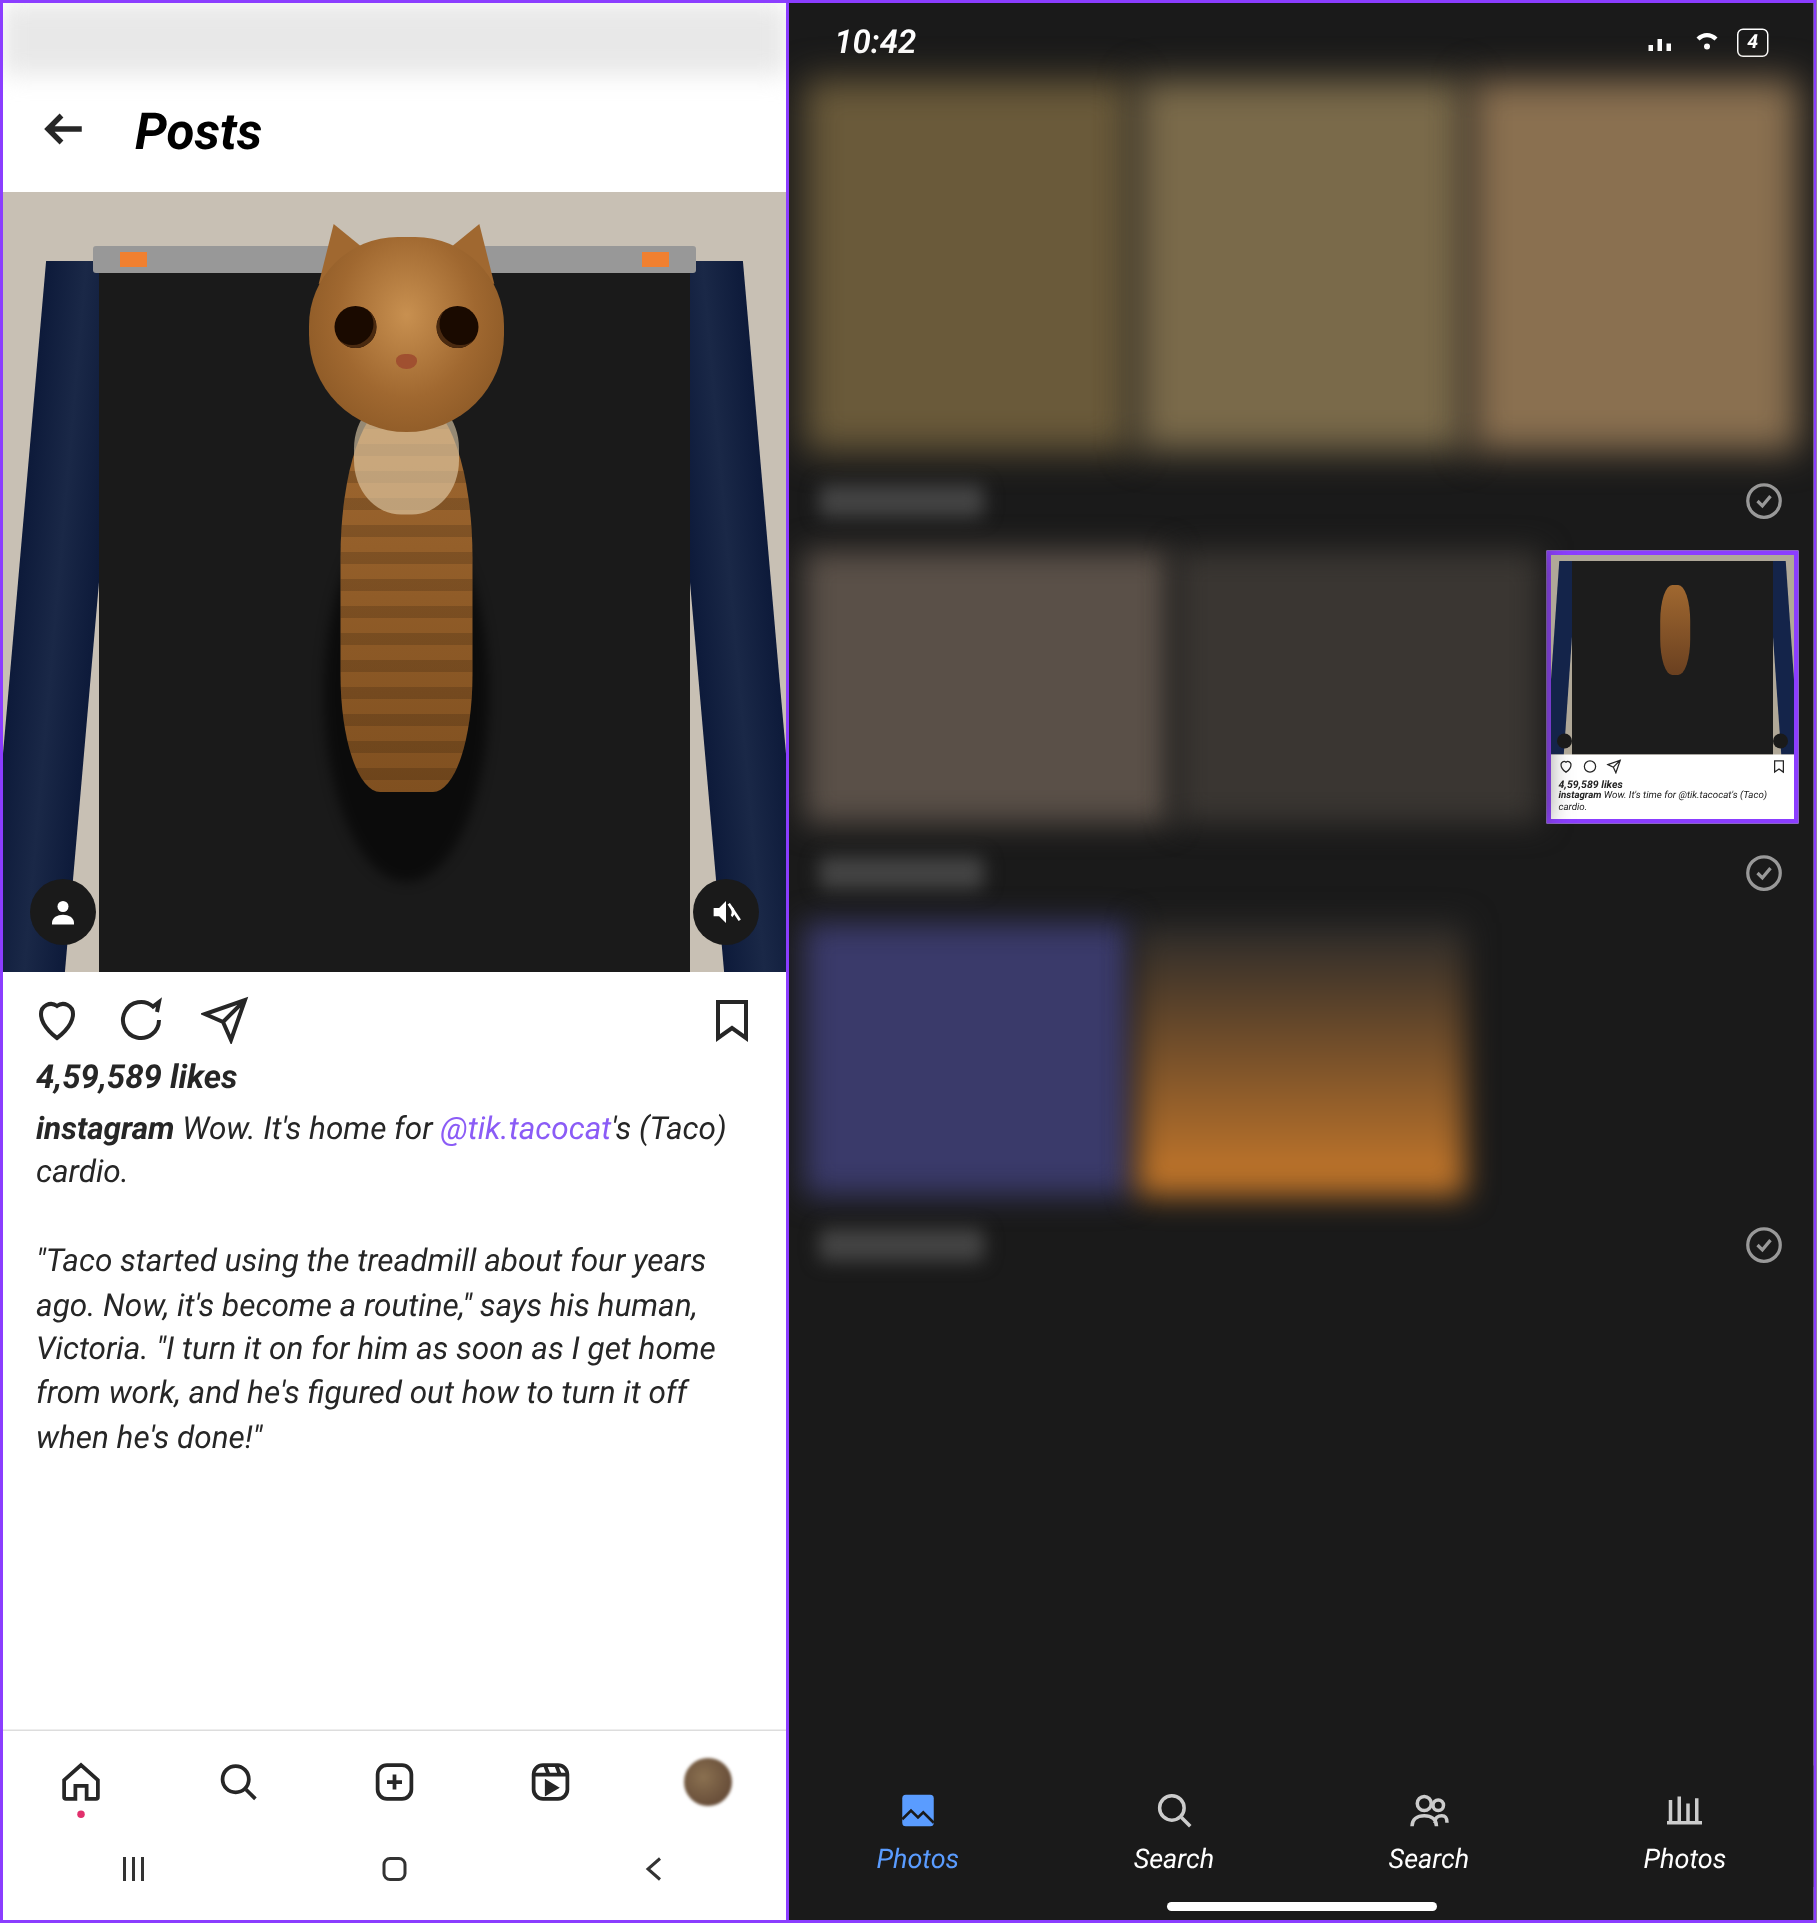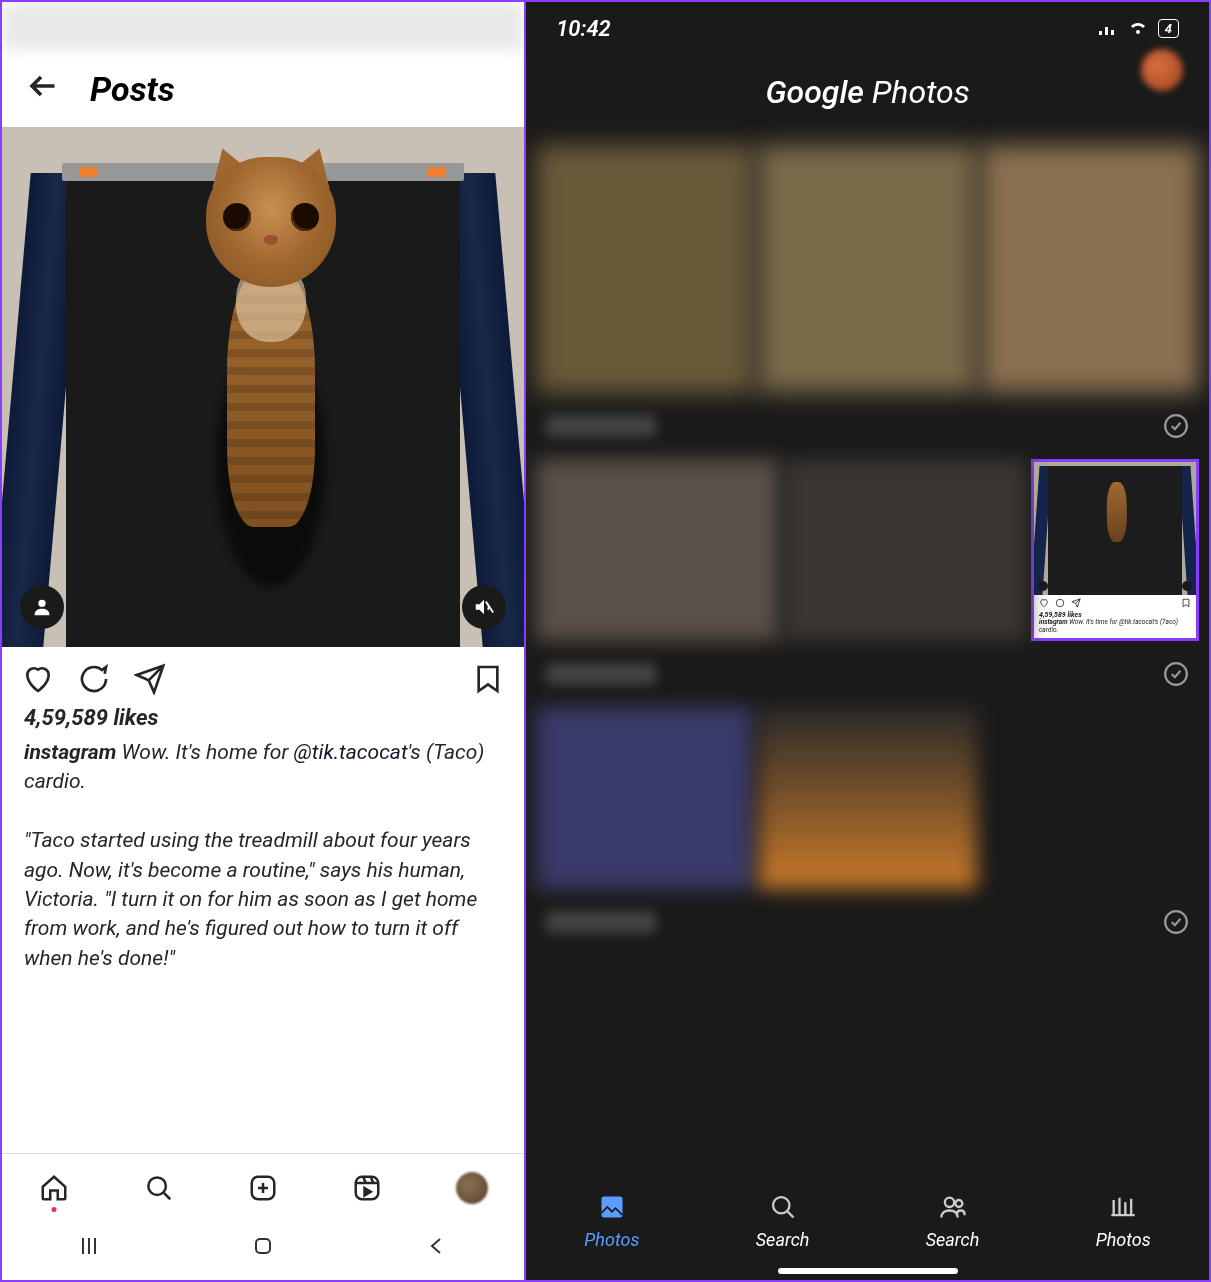"Posts" .ig-header { align-items: center -> none }
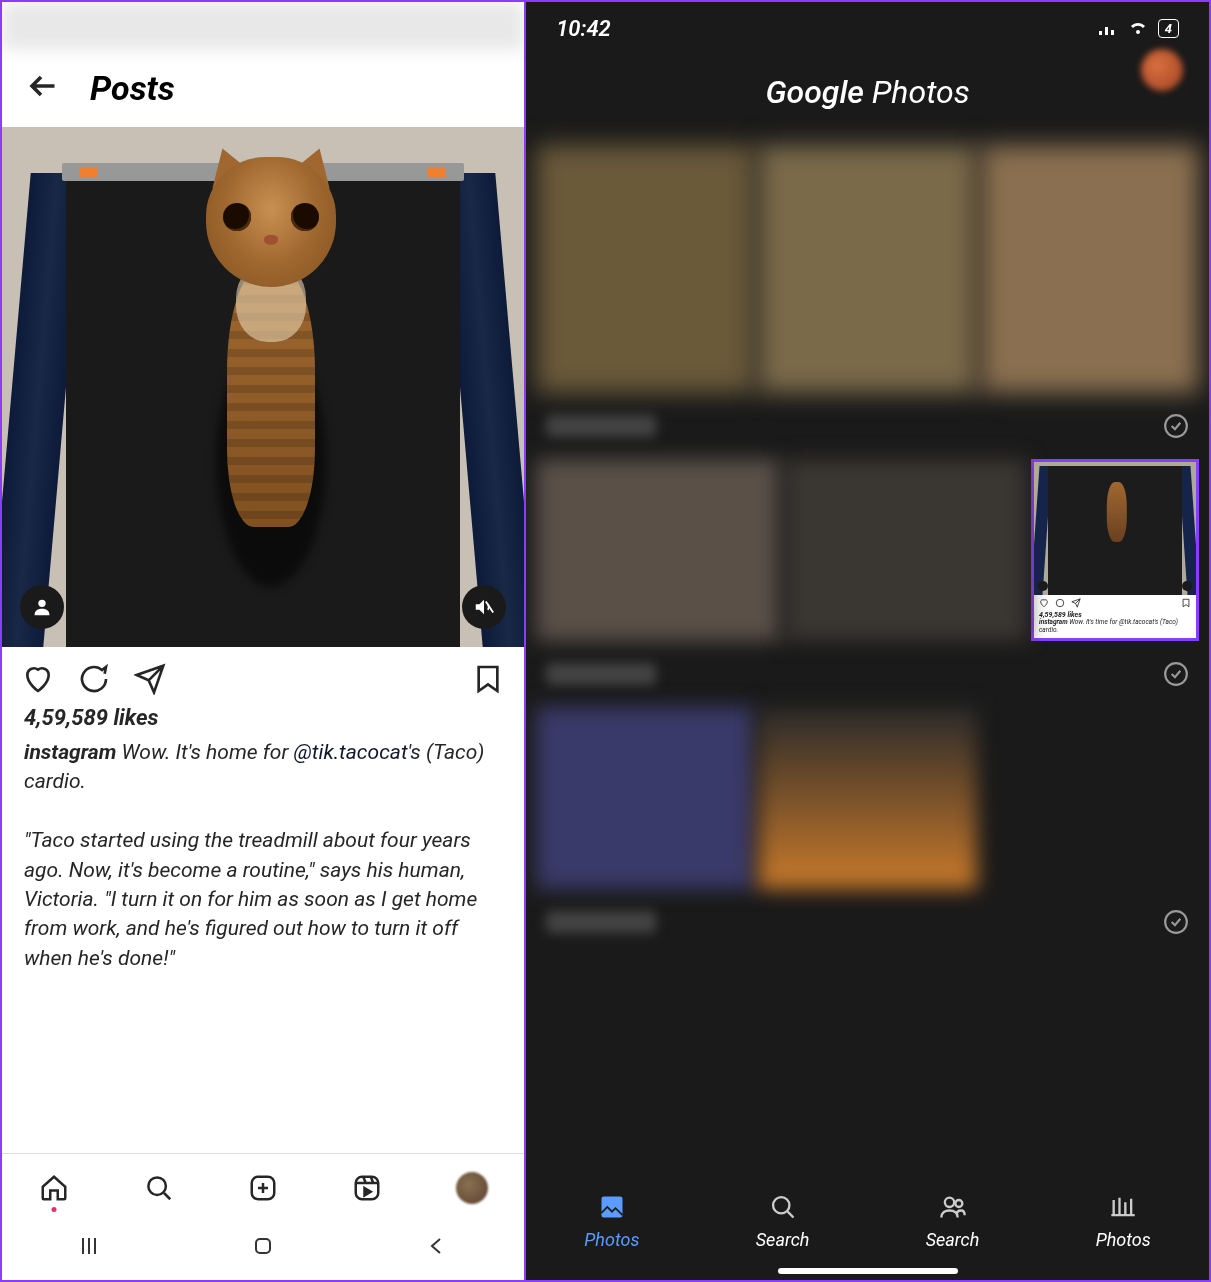"Google Photos" div.gp-header { html: <div> <div><span>Google</span> Photos</div> <div></div> </div> -> none }
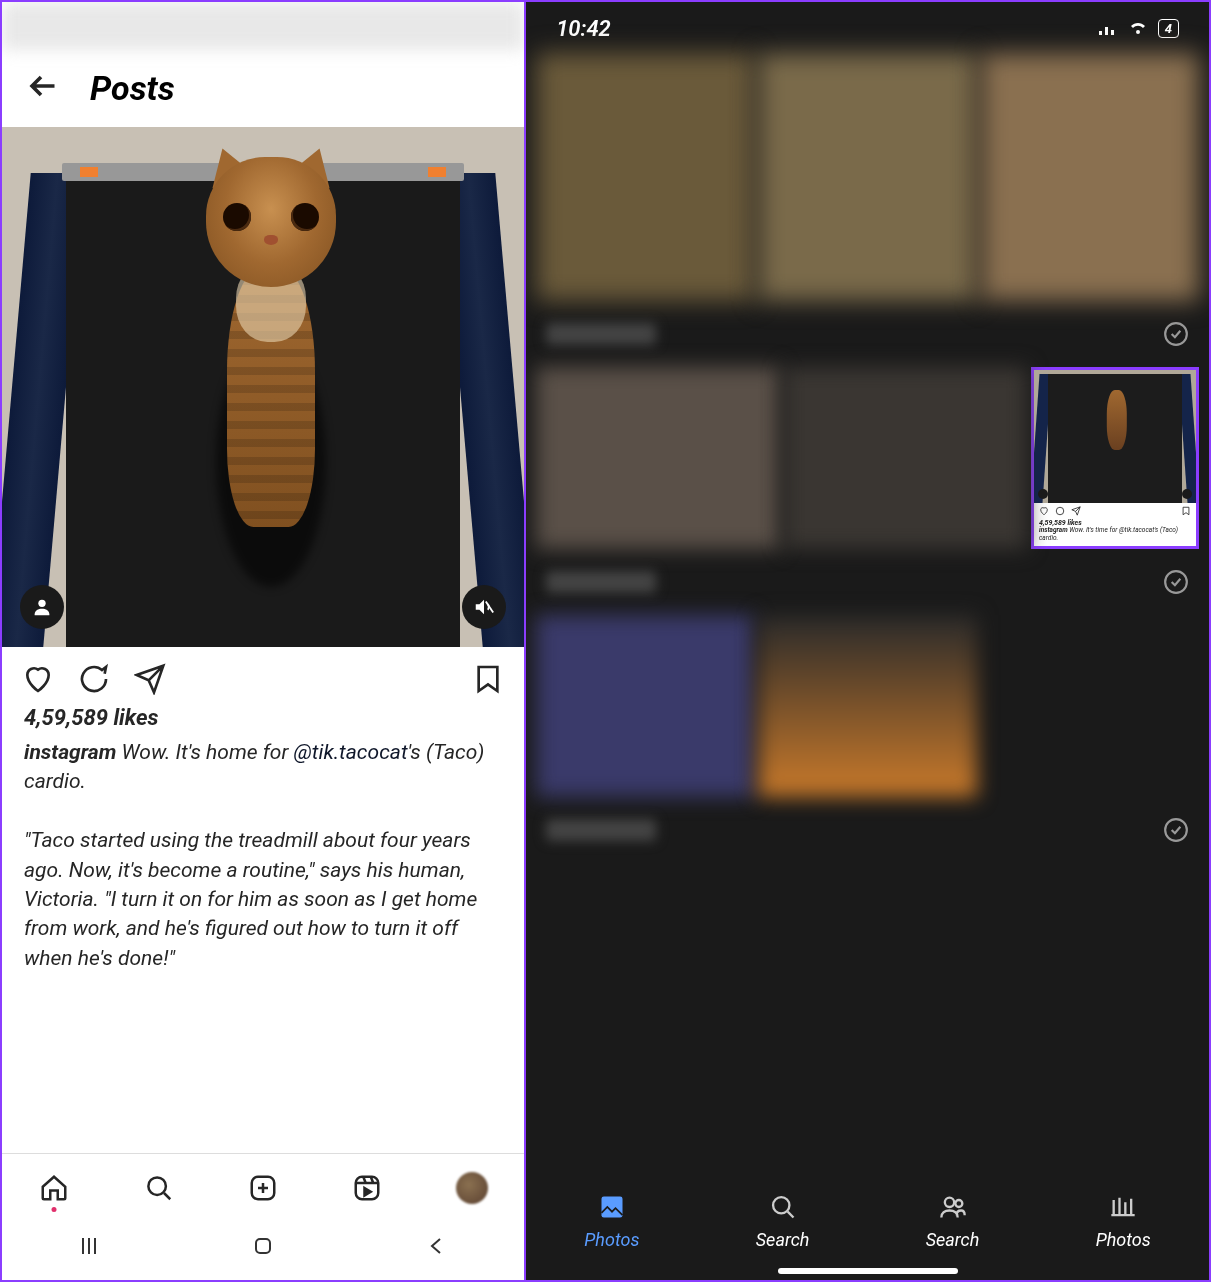"@tik.tacocat" .ig-caption .mention { color: #0f172a -> #8b5cf6 }
